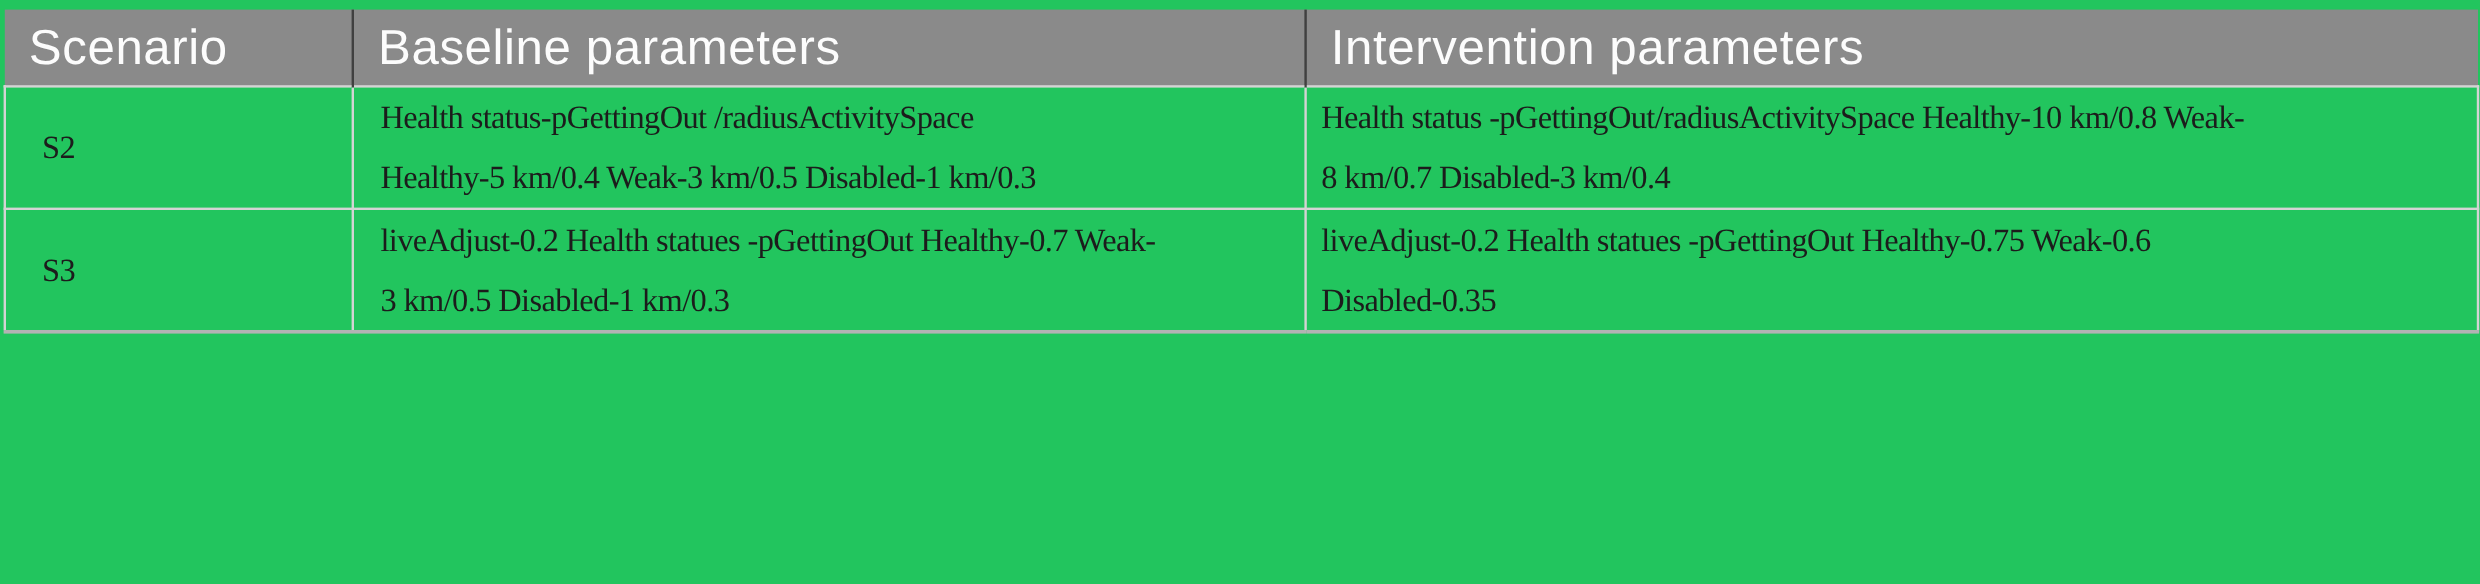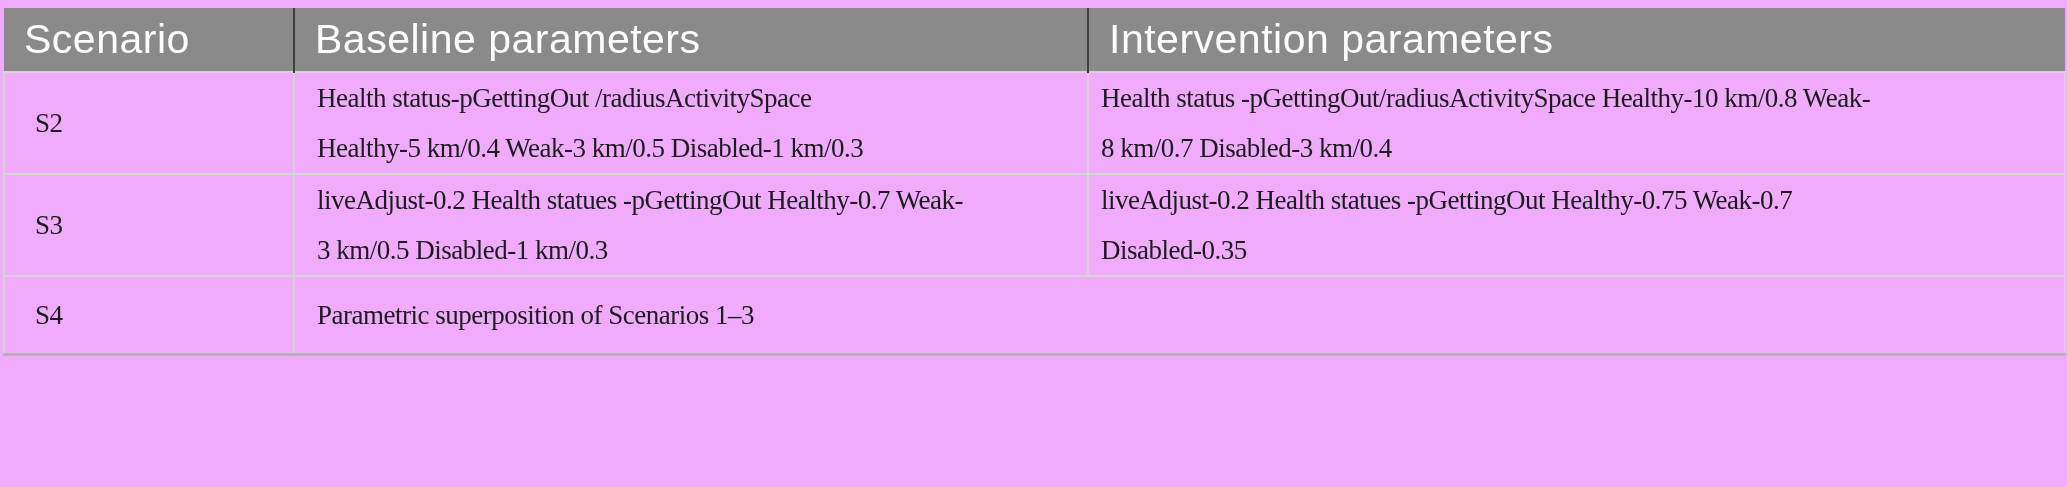"Scenario" .canvas { background: #f0abfc -> #22c55e }
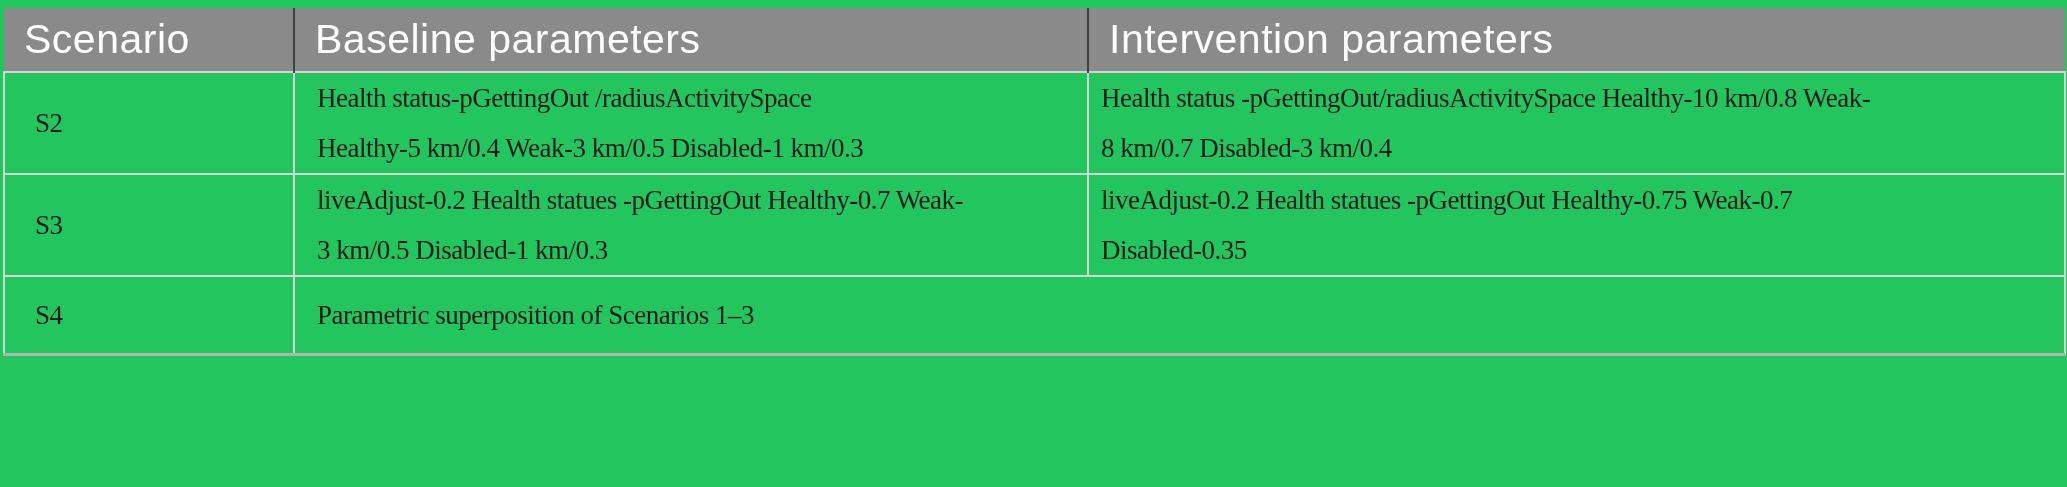"liveAdjust-0.2 Health statues -pGettingOut Healthy-0.75" td.col-intervention { text: Weak-0.7 -> Weak-0.6 }
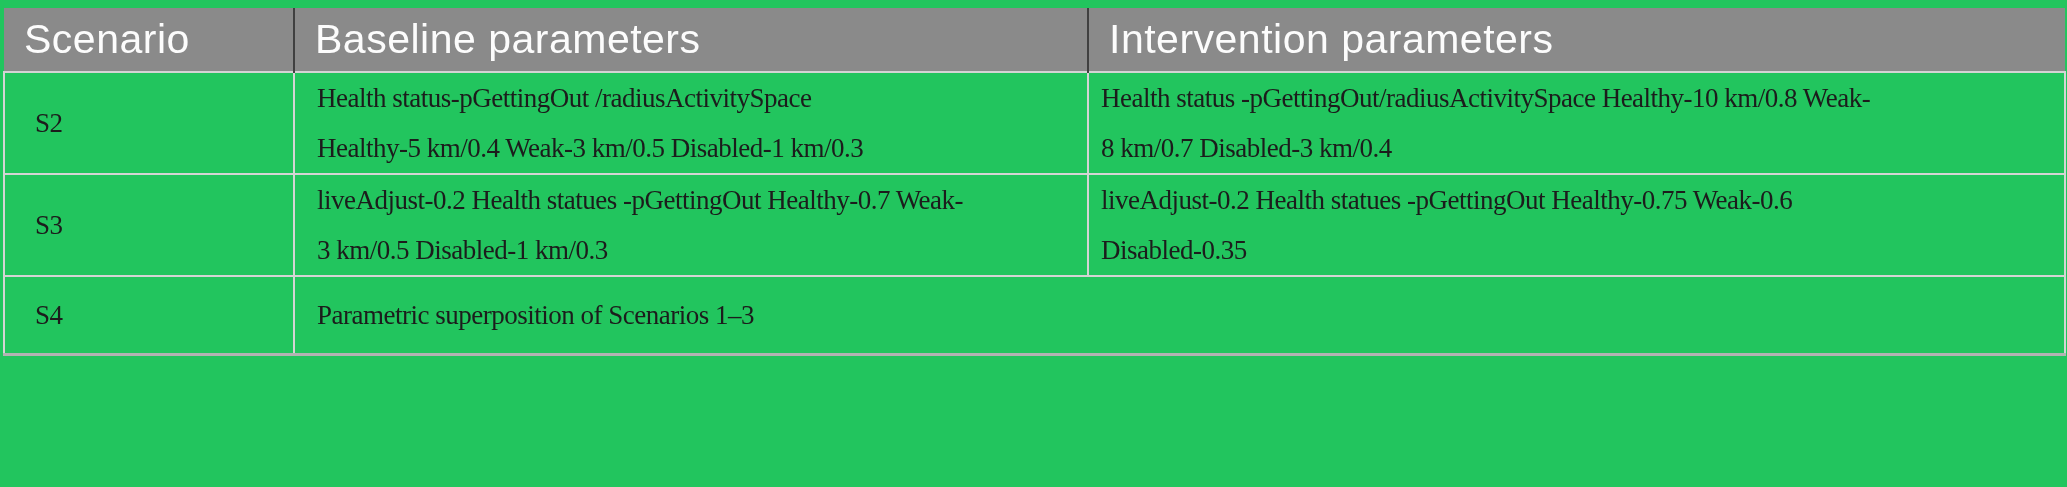"S4" tr.row-s4 { html: <tr> <td>S4</td> <td>Parametric superposition of Scenarios 1–3</td> </tr> -> none }
